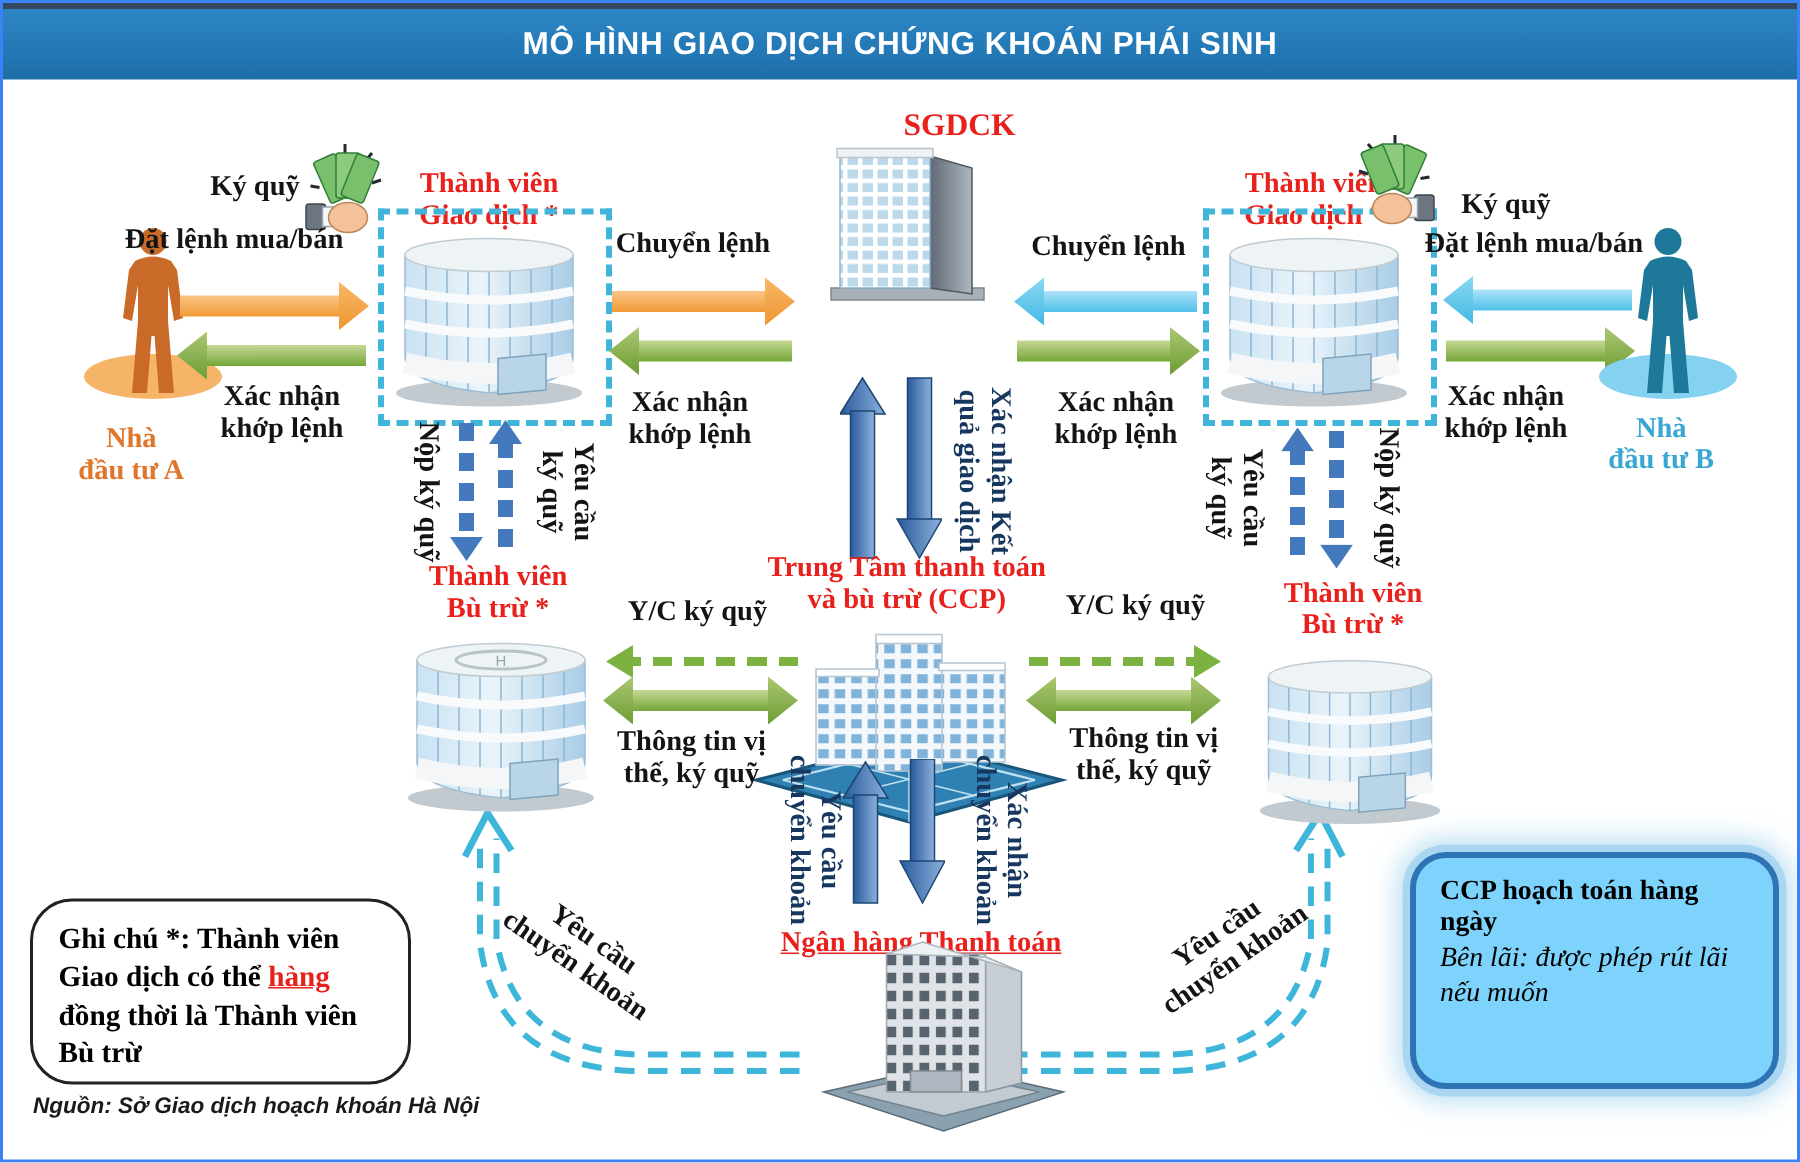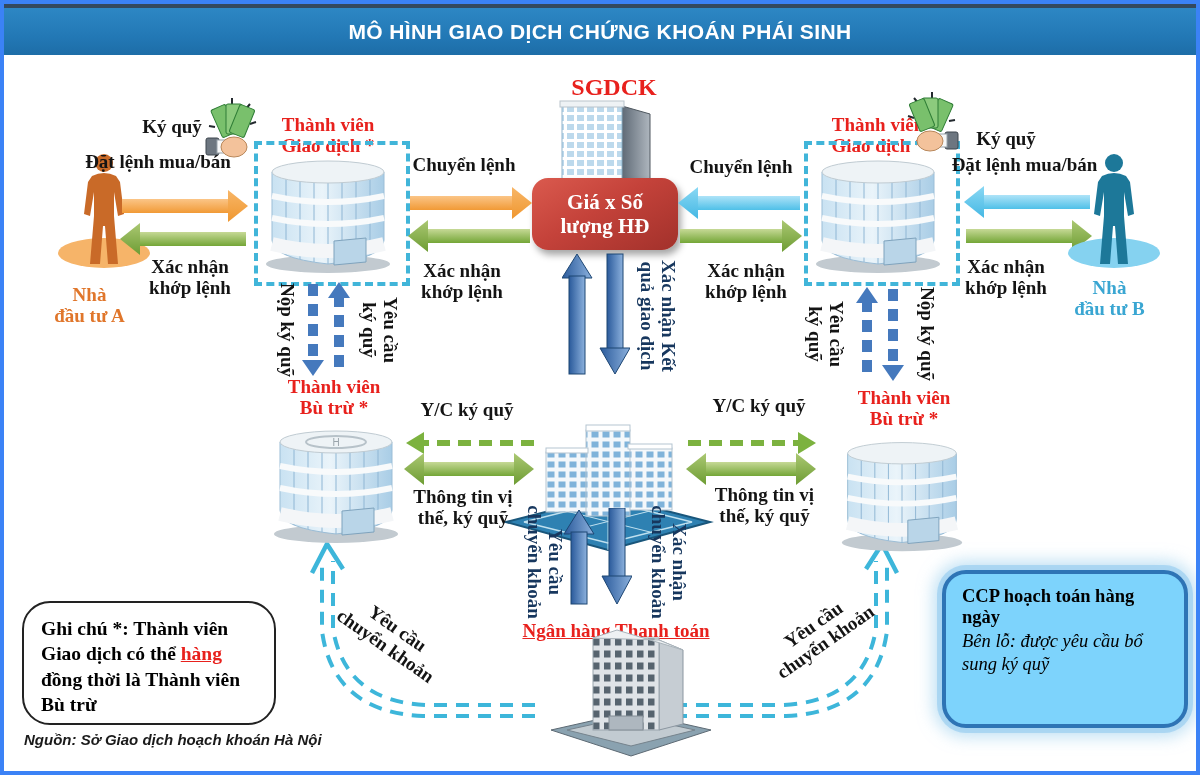"MÔ HÌNH GIAO DỊCH CHỨNG" .canvas { border: 4px solid #3b82f6 -> 2px solid #3b82f6 }
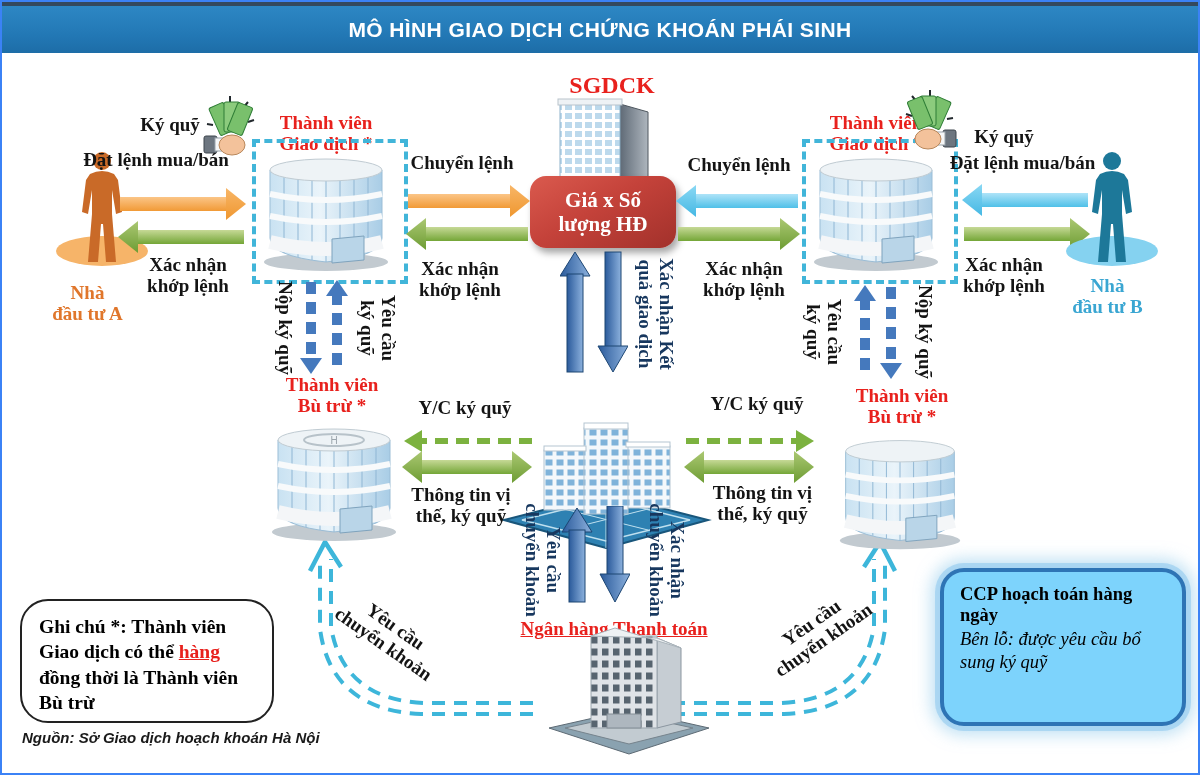"SGDCK" .sz21 { font-size: 24px -> 21px; text-align: none -> right }
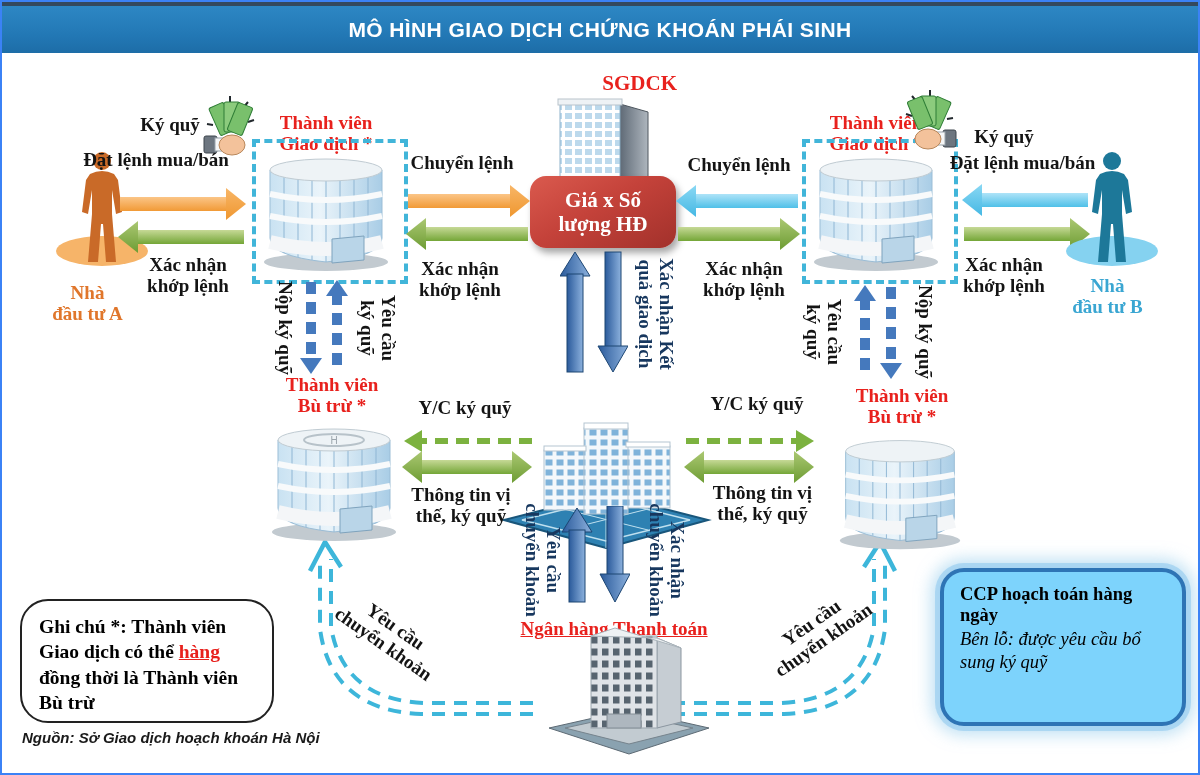"Giá x Số" div.pricebox { html: <div> <span>Giá x Số lượng HĐ</span> </div> -> none }
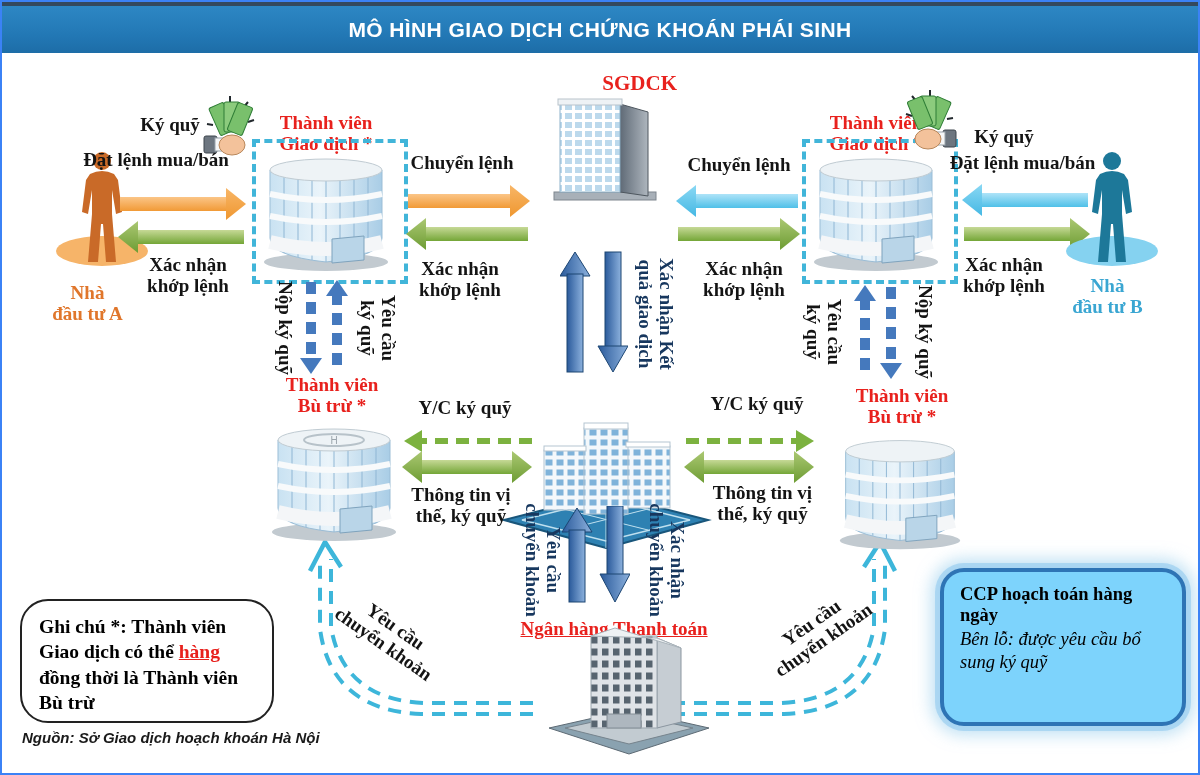"Trung Tâm thanh toán" div.lbl { html: none -> <div>Trung Tâm thanh toán và bù trừ (CCP)</div> }
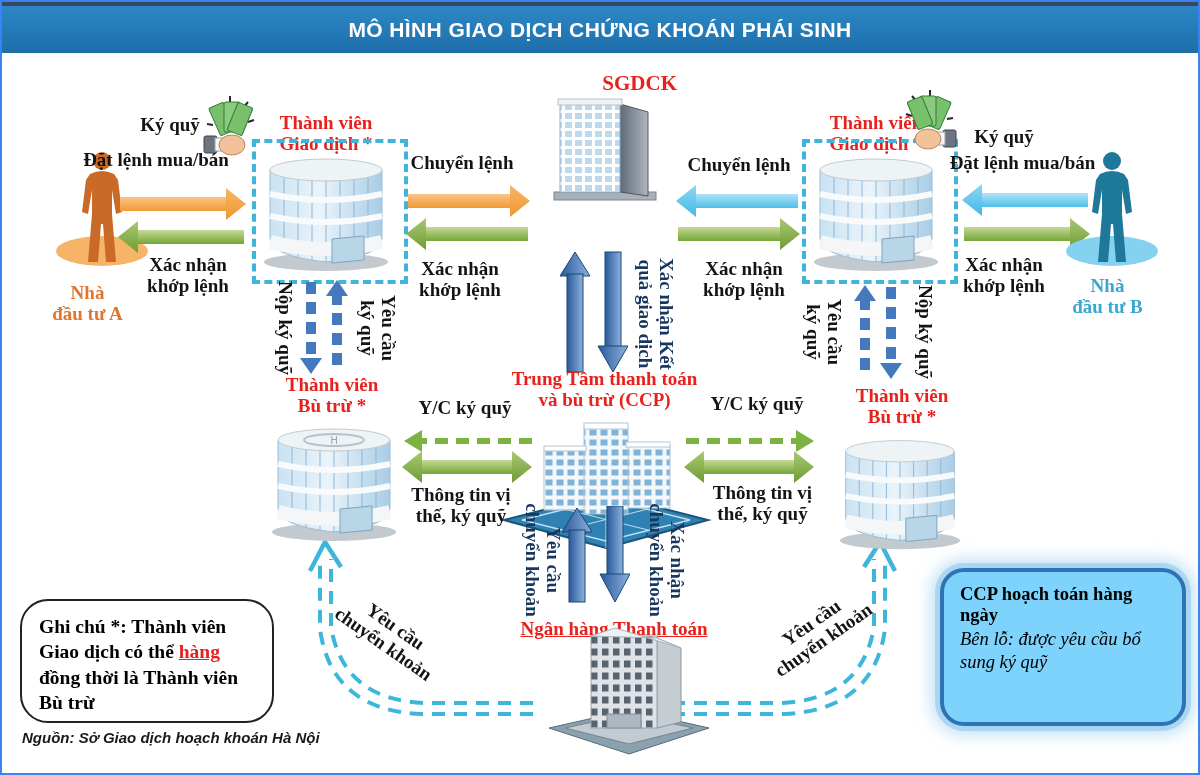"Bên lãi: được phép rút" div.cn-line { html: none -> <div>Bên lãi: được phép rút lãi nếu muốn</div> }
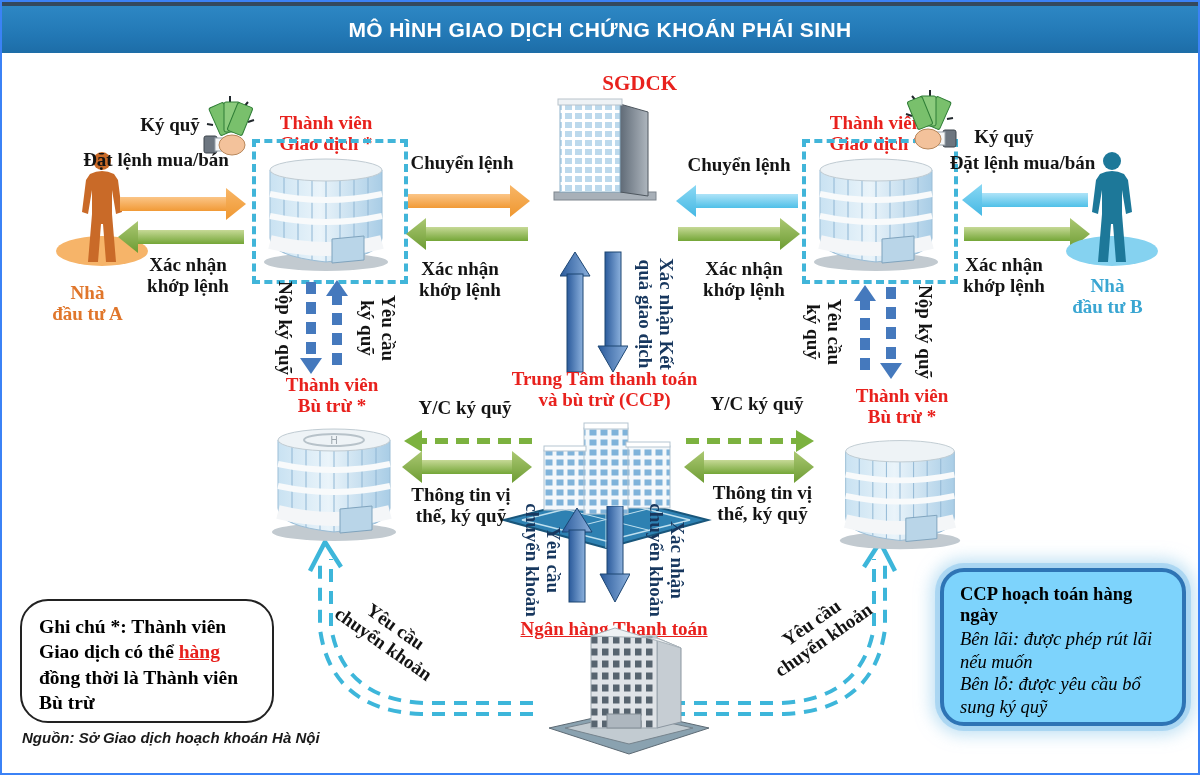"Bên lỗ: được yêu cầu" div.cn-line { html: <div>Bên lỗ: được yêu cầu bổ sung ký quỹ</div> -> none }
